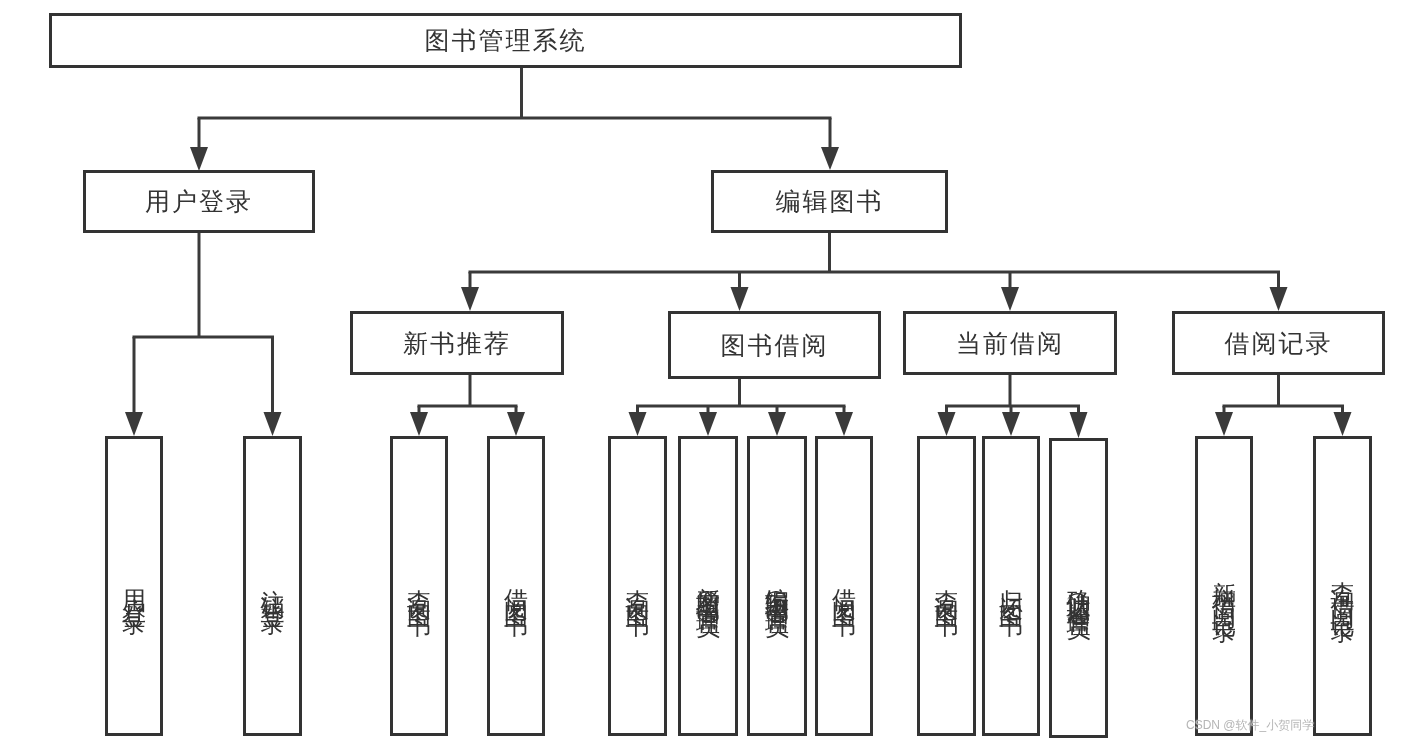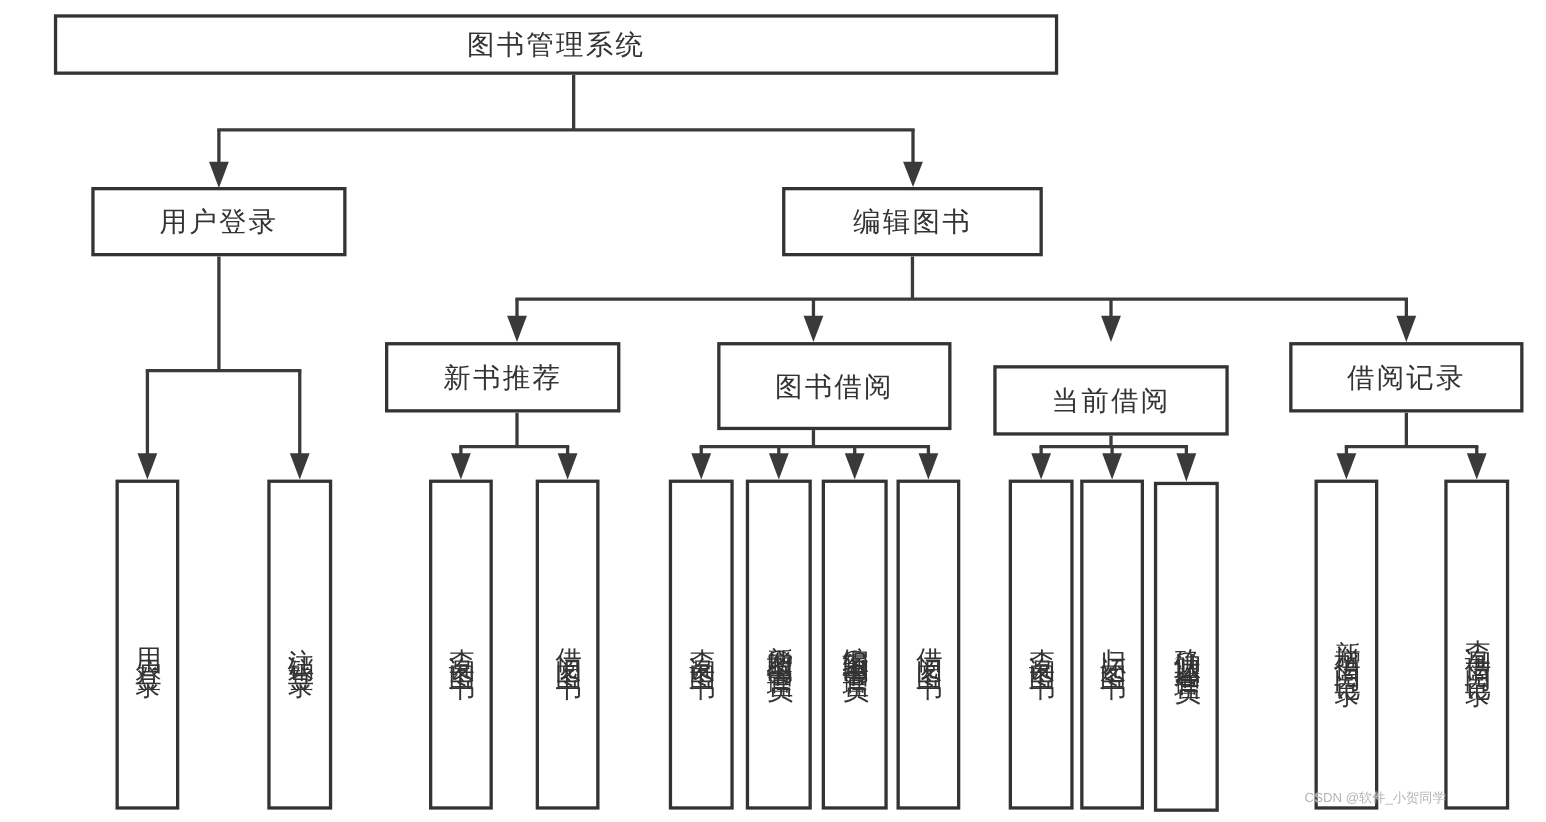"图书借阅" div.node { height: 80px -> 68px; left: 652px -> 668px }
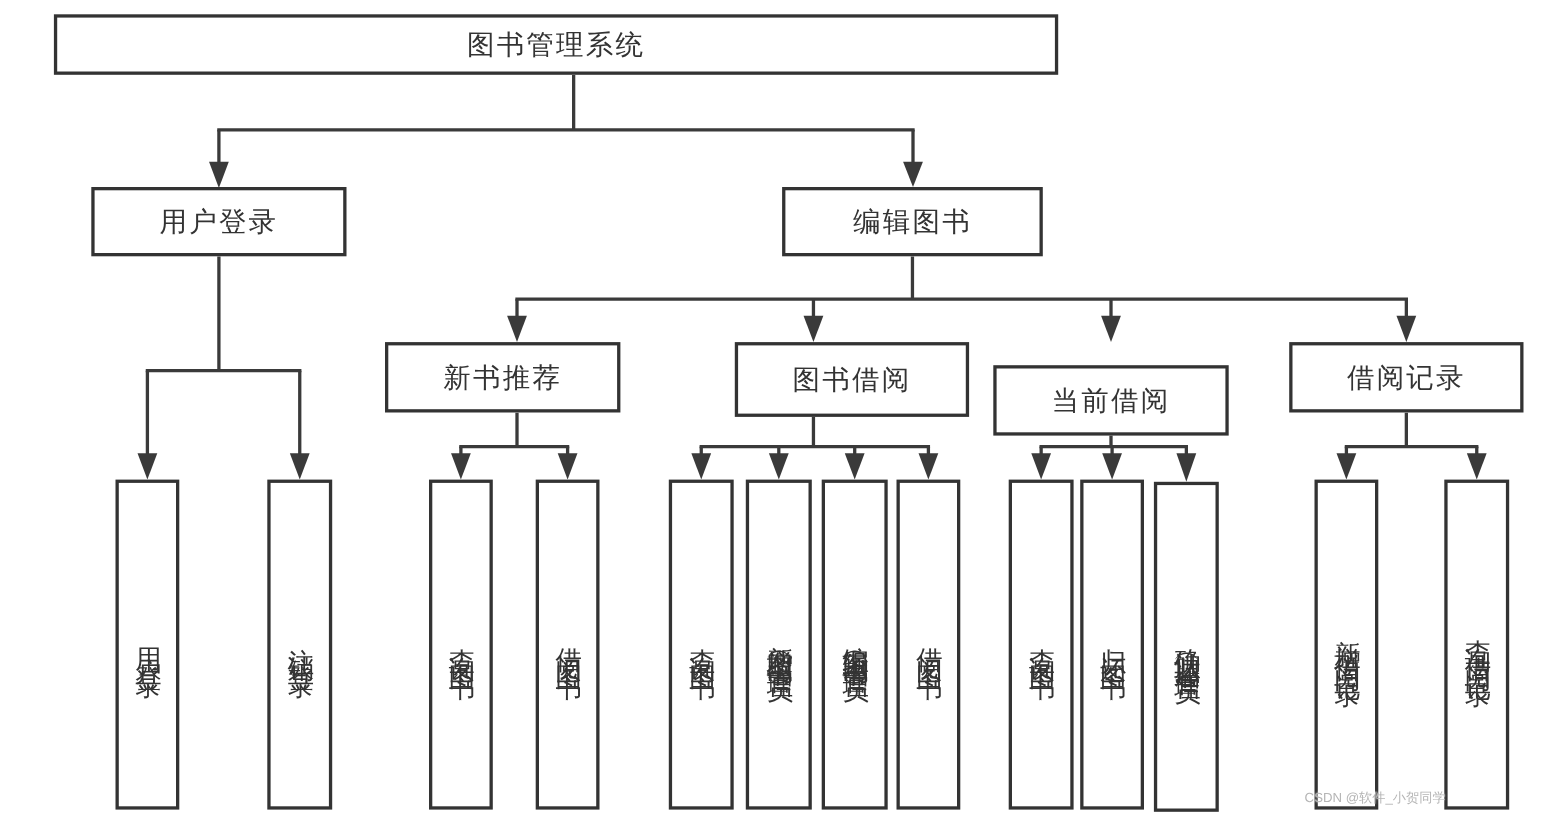"当前借阅" div.node { margin-top: 21px -> none }
